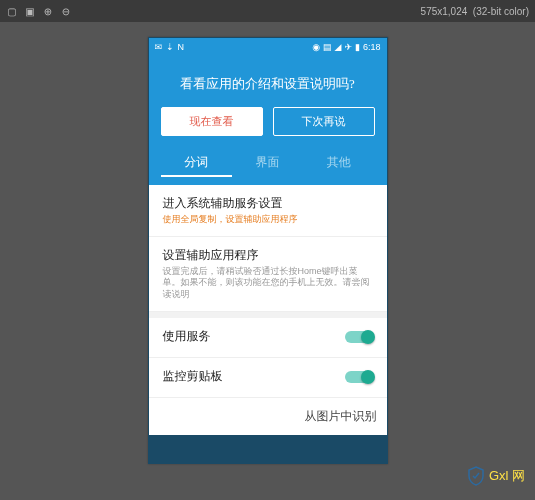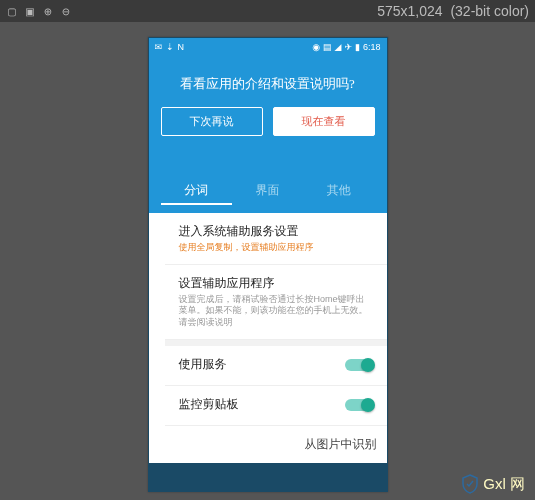"575x1,024 (32-bit color)" .titlebar-right { font-size: 14px -> 10px }
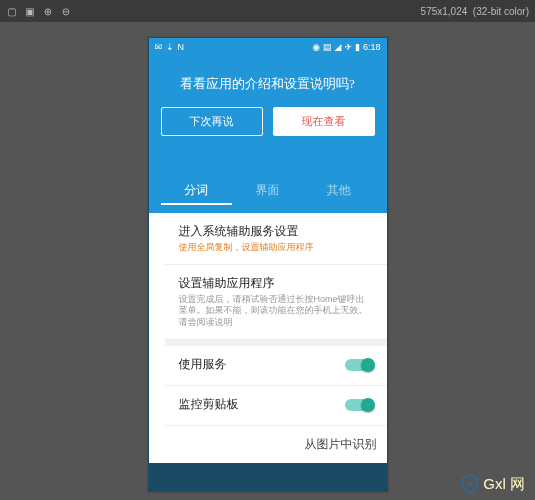"下次再说" div.btn { order: before "现在查看" -> after "现在查看" }
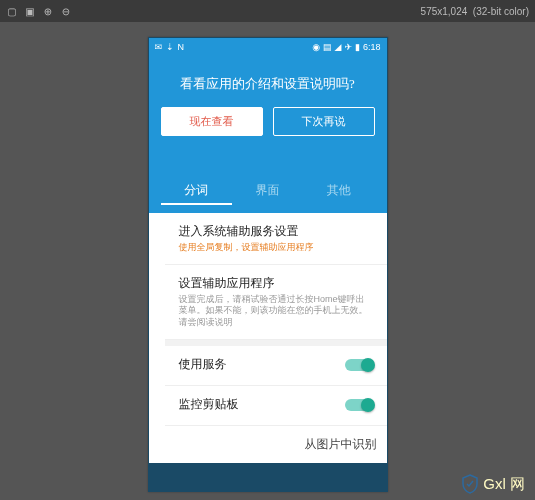"分词" .tabs { margin-top: 28px -> none }
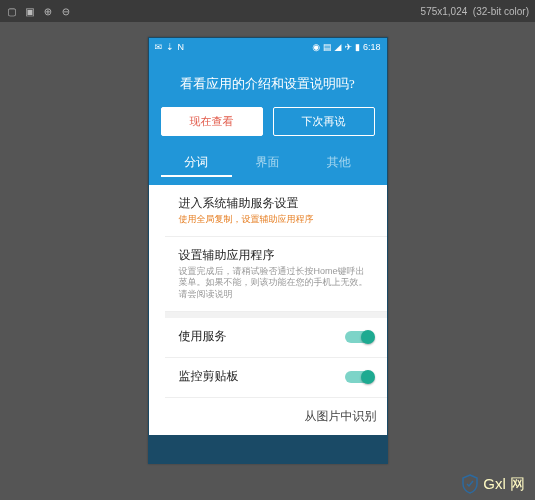"进入系统辅助服务设置" .content { padding-left: 16px -> none }
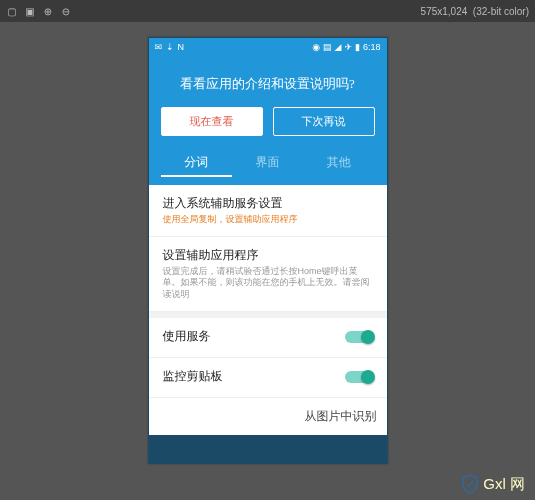"Gxl 网" .watermark { bottom: 6px -> 14px; color: #fef9c3 -> #fde047; font-size: 15px -> 13px }
